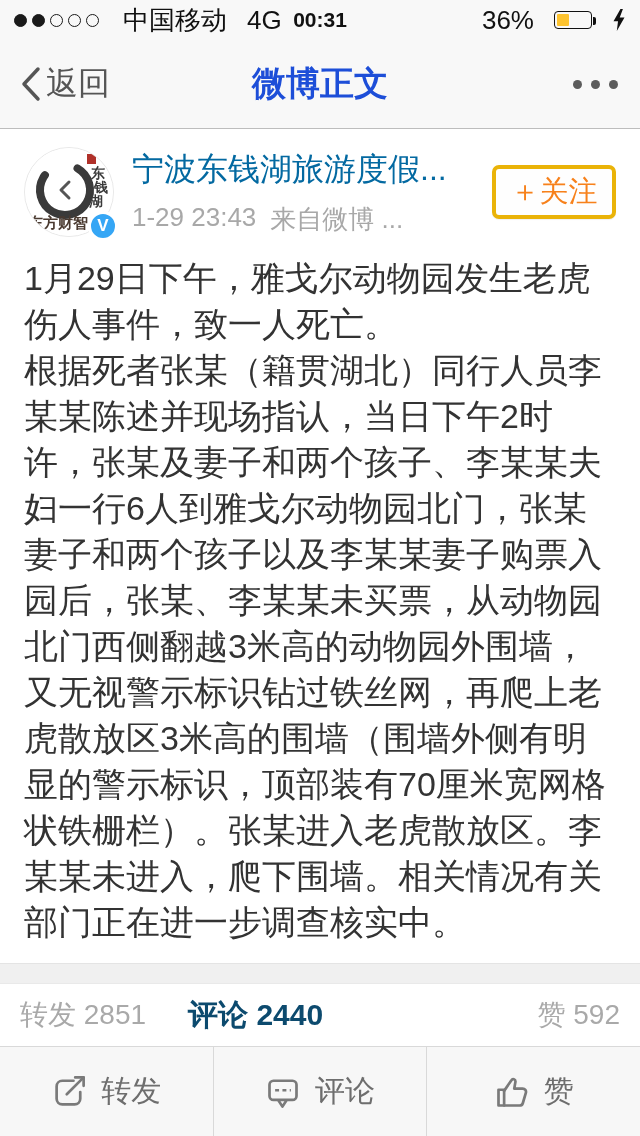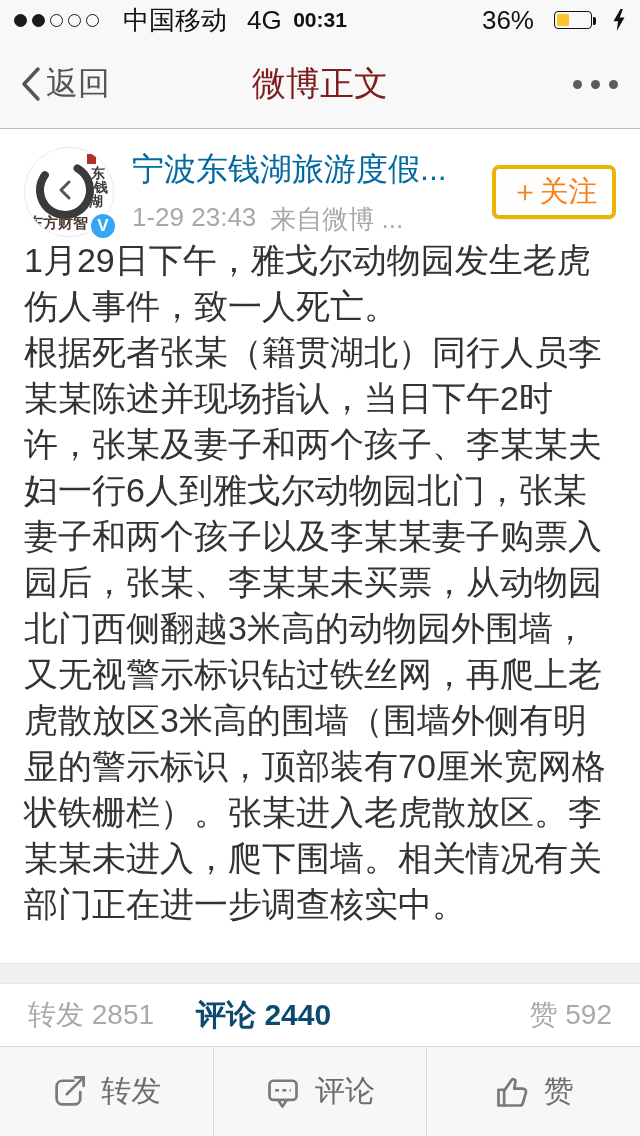"微博正文" .nav-title { color: #7f1d1d -> #1d4ed8; font-weight: 400 -> 700 }
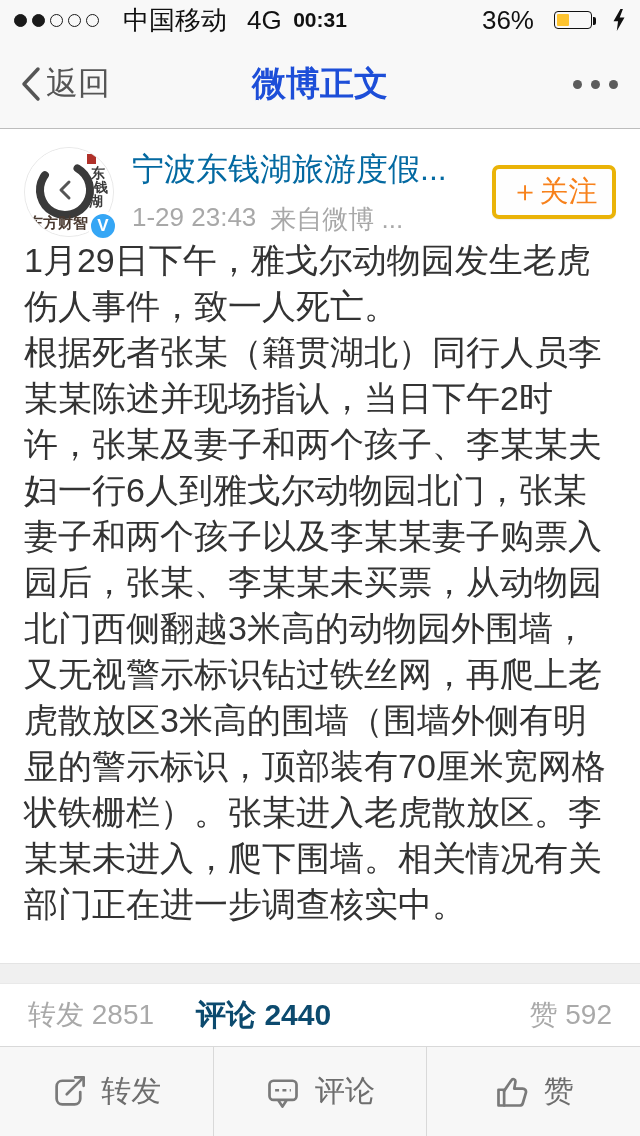"1月29日下午，雅戈尔动物园发生老虎伤人事件，致一人死亡。" .body-text { margin-top: none -> 18px }
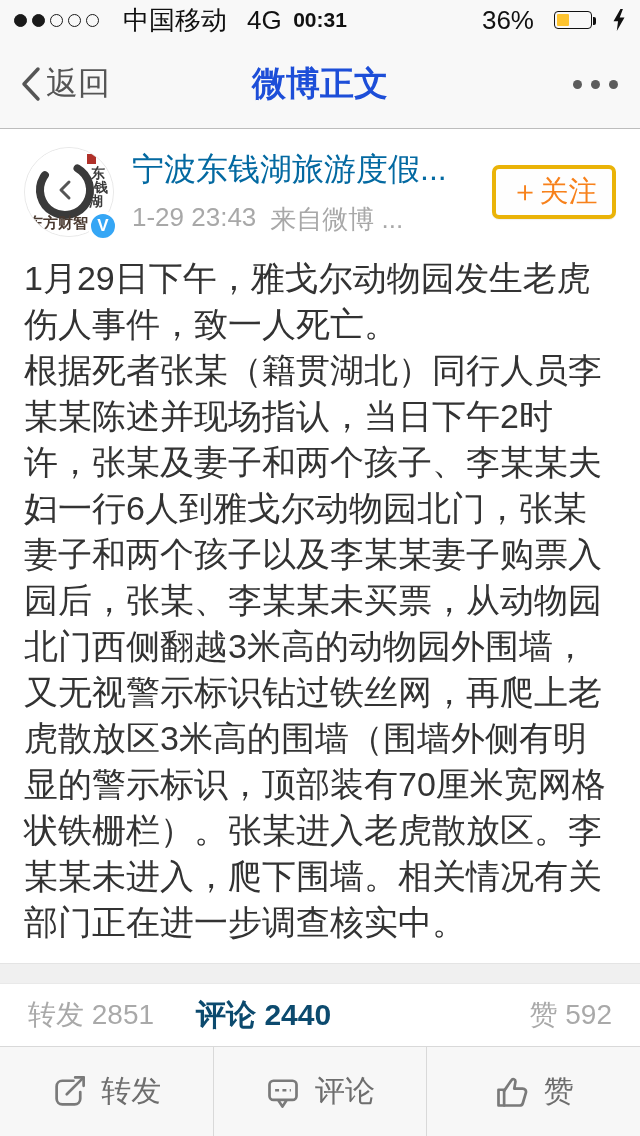"转发 2851" .stats-bar { padding: 0 28px -> 0 20px }
